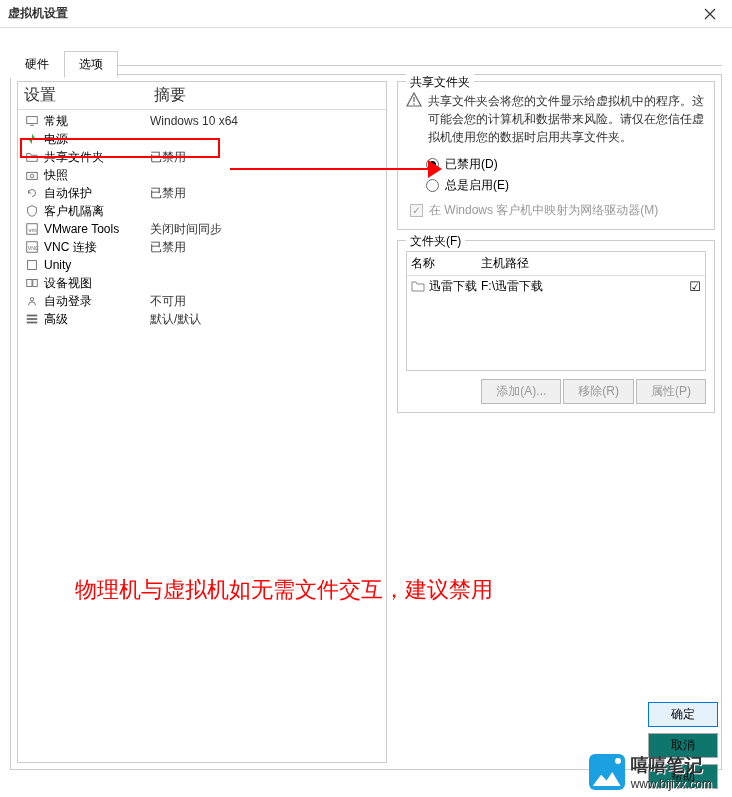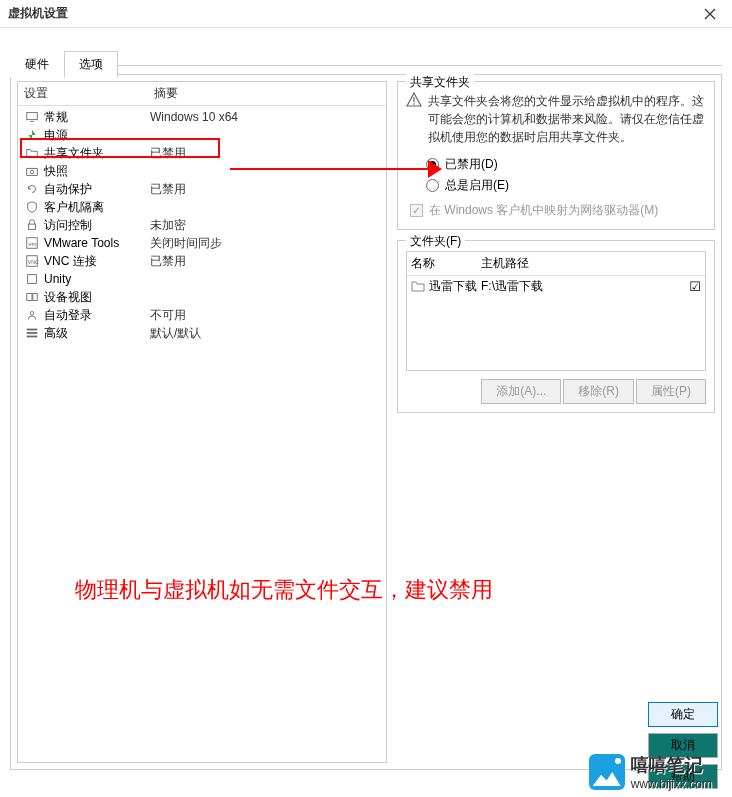"设置" .list-header { font-size: 12px -> 16px }
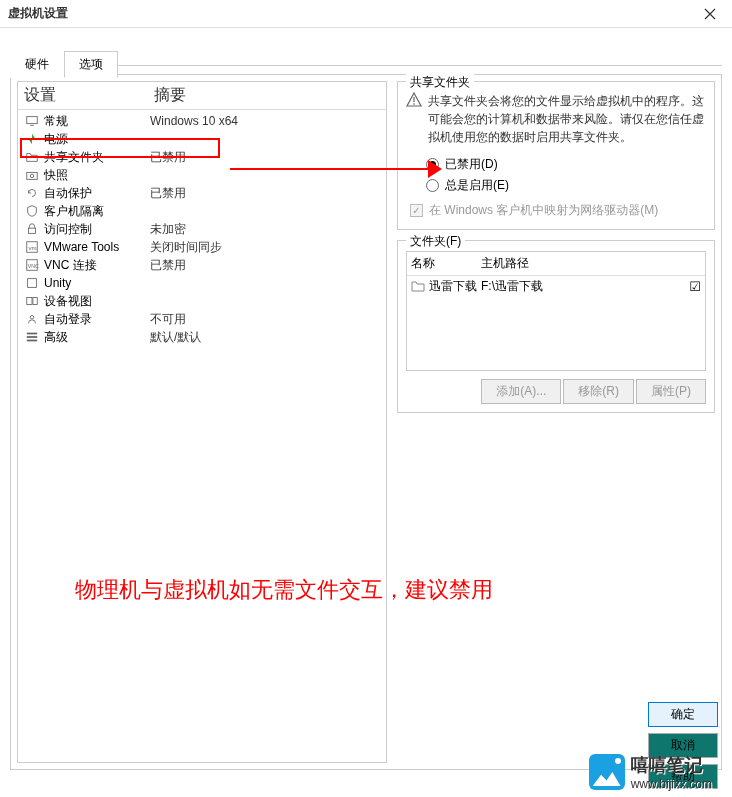"访问控制" div.list-row { html: <div> <span> <svg> <rect></rect> <path></path> </svg> </span> <span>访问控制</span> <span>未加密</span> </div> -> none }
